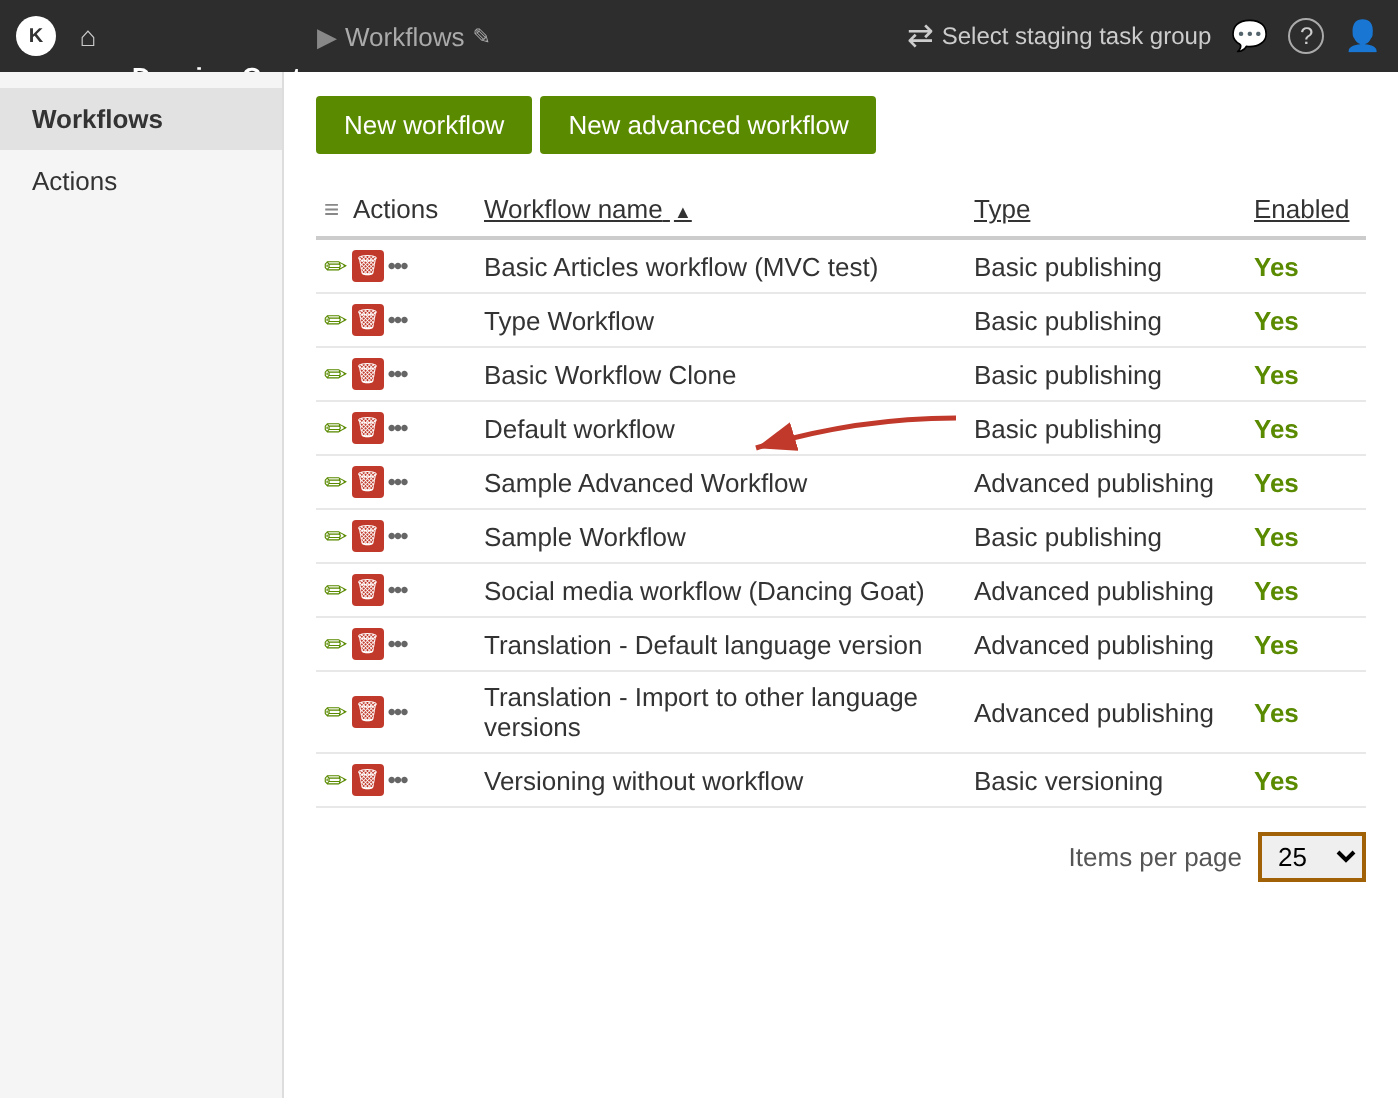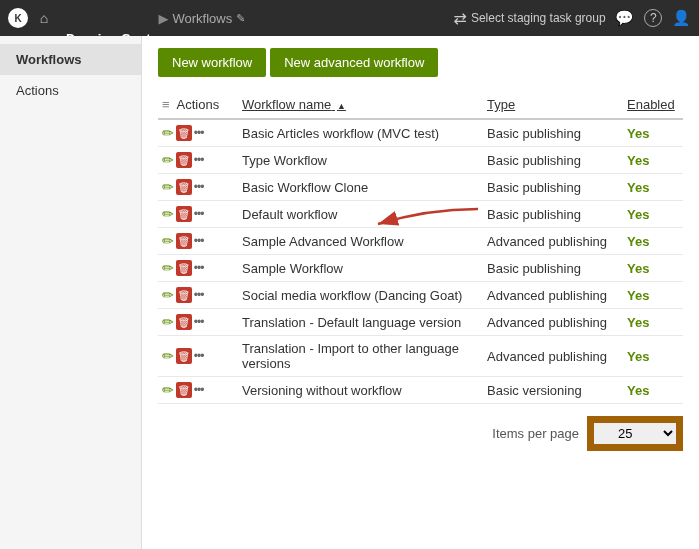"25" .pagination-bar select { border: 7px solid #a16207 -> 2px solid #a16207; padding: 2px 20px -> 2px 4px }
